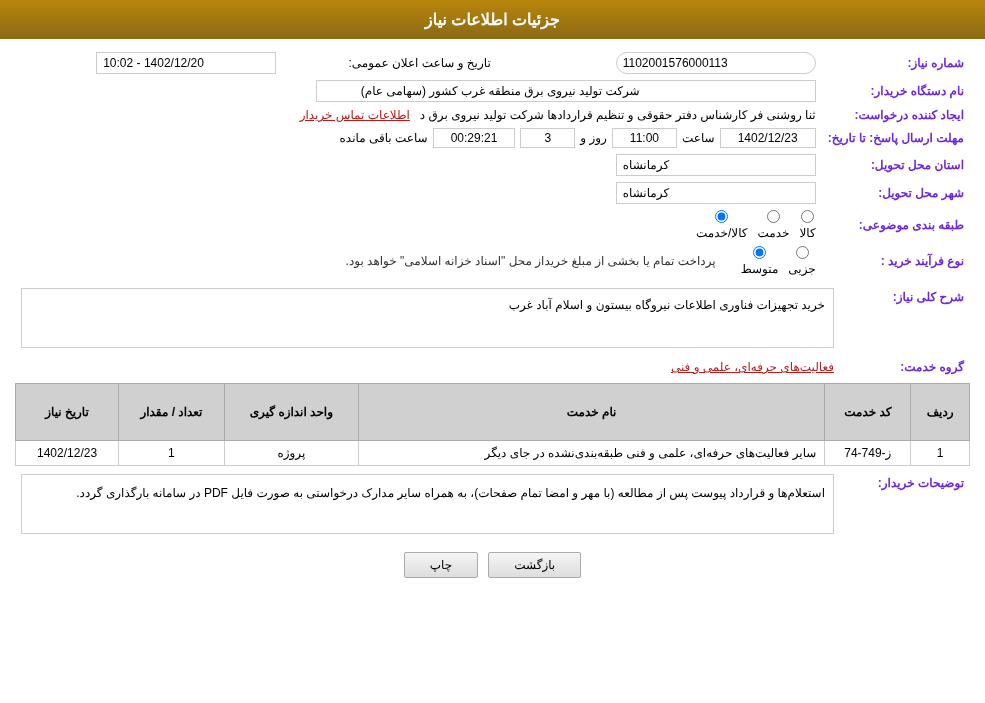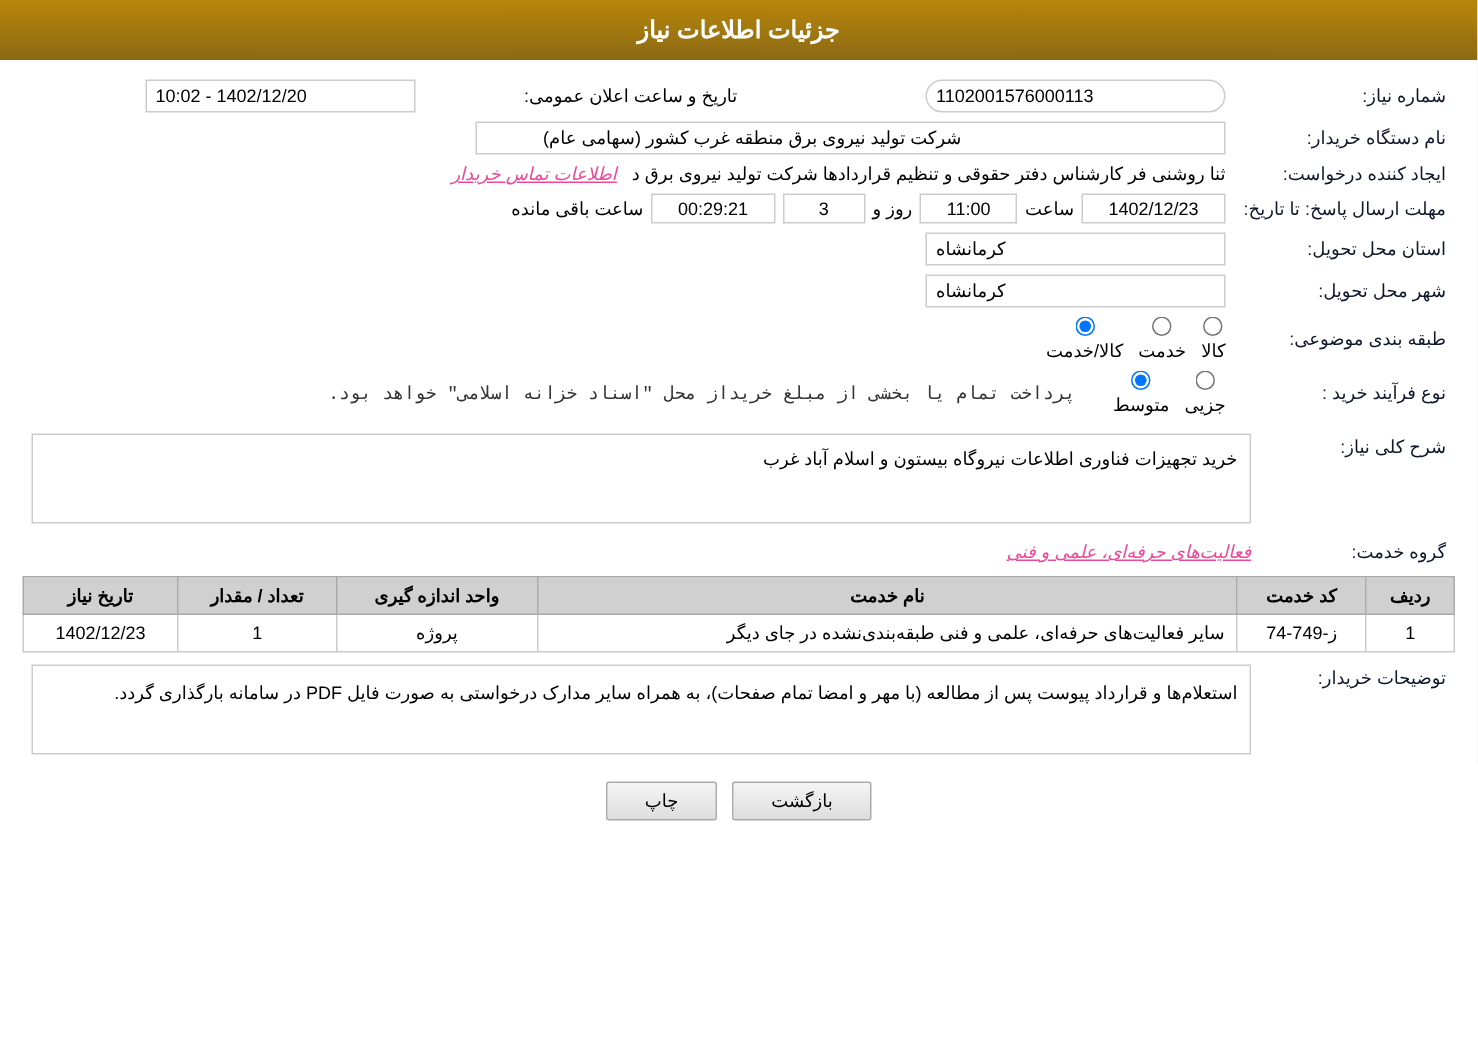"شماره نیاز:" .label-cell { color: #0f172a -> #6d28d9; font-weight: normal -> bold }
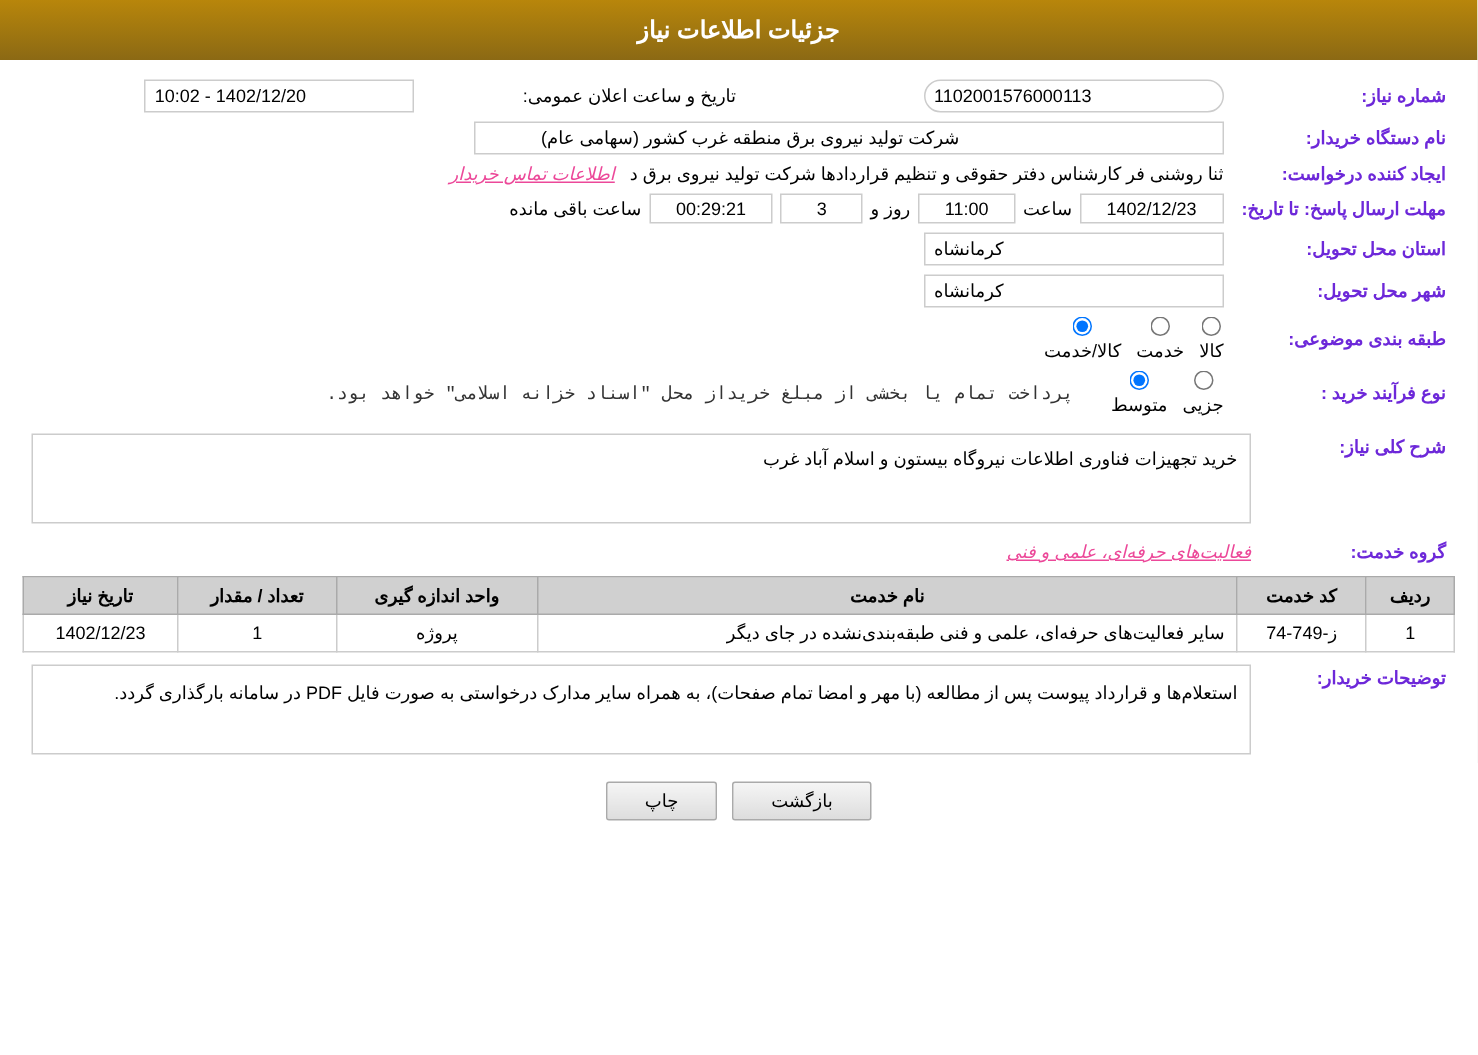"اطلاعات تماس خریدار" .blue-link { color: #ec4899 -> #b91c1c; font-style: italic -> none }
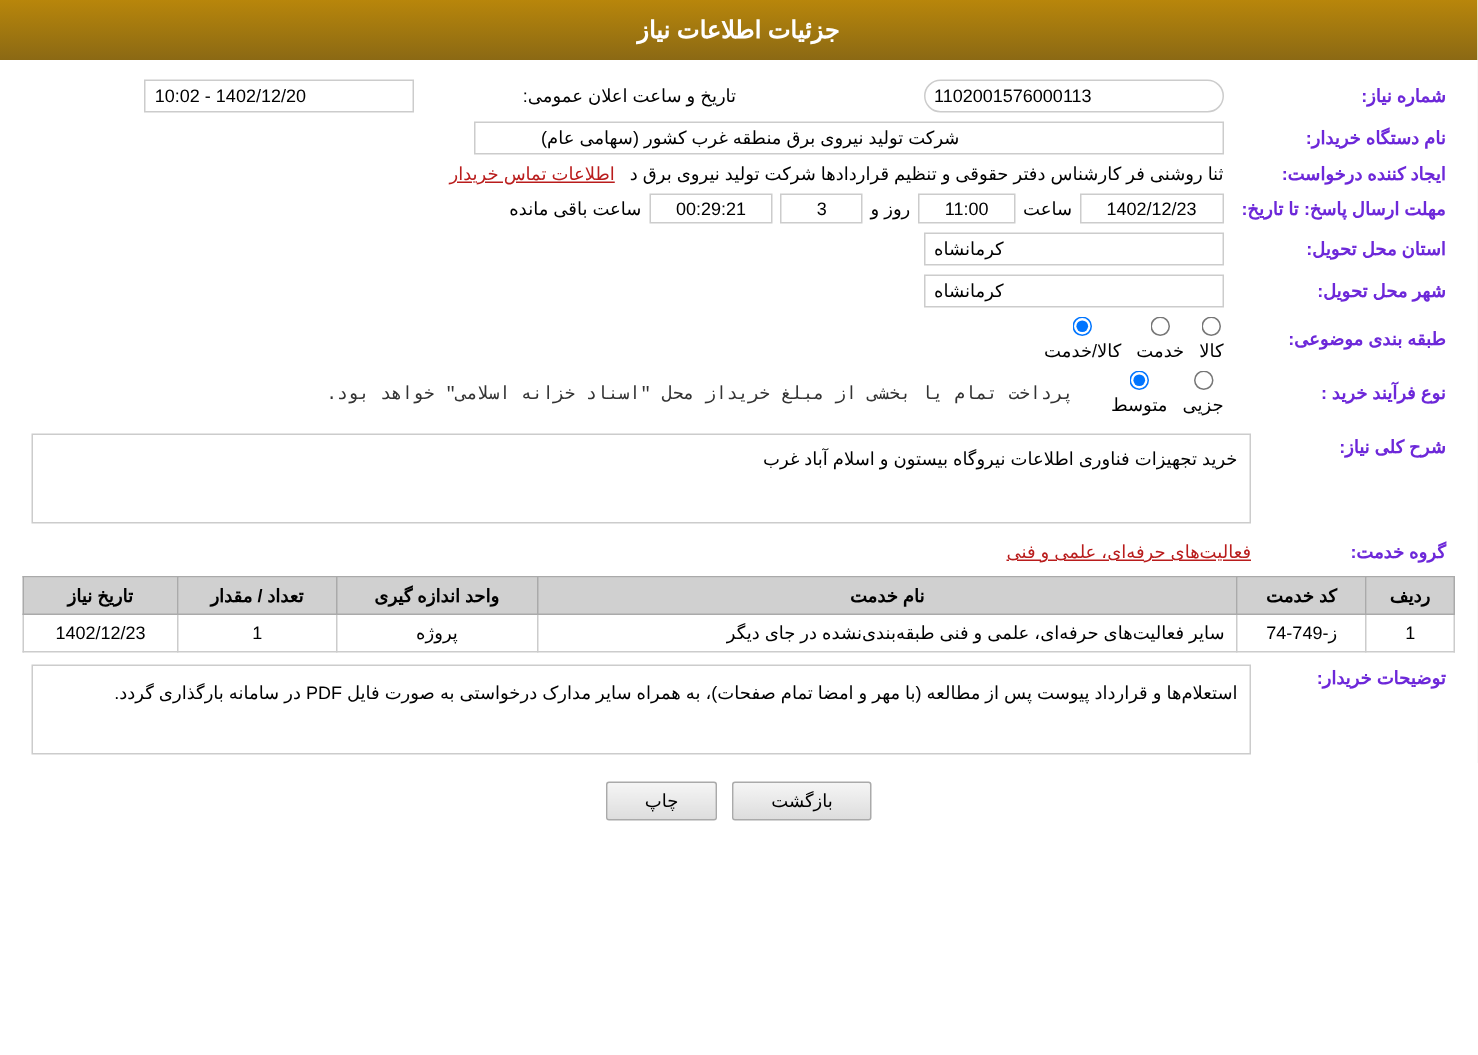"پرداخت تمام یا بخشی از" span { font-family: Liberation Mono, monospace -> none }
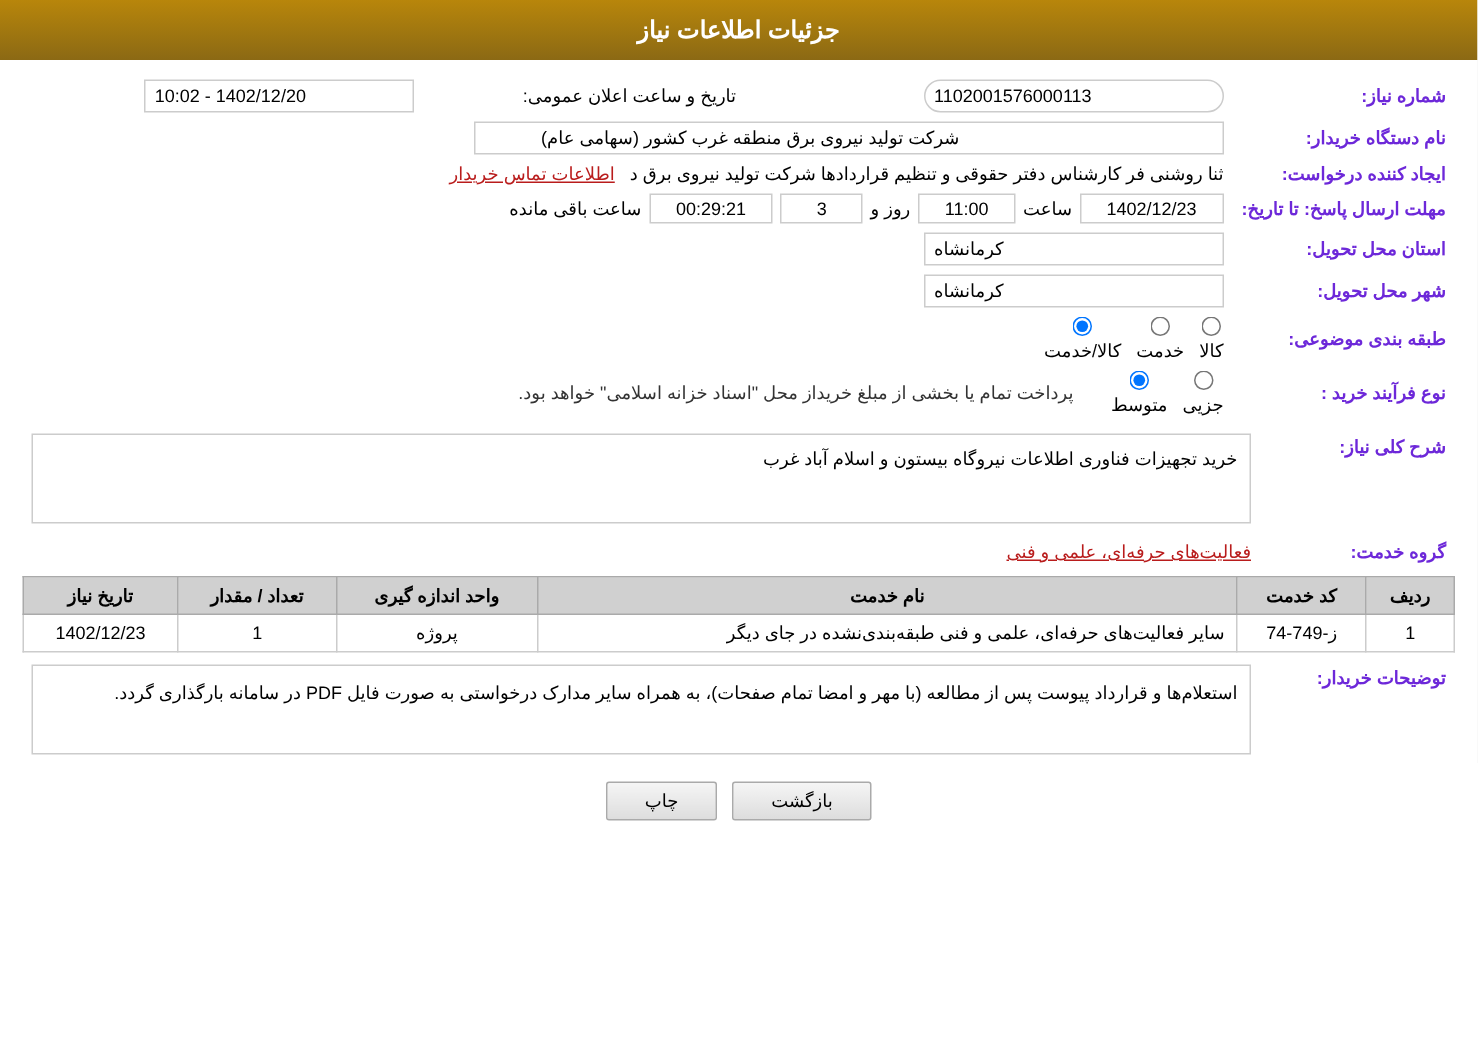"تاریخ نیاز" .data-grid th { padding: 5px 8px -> 21px 8px }
